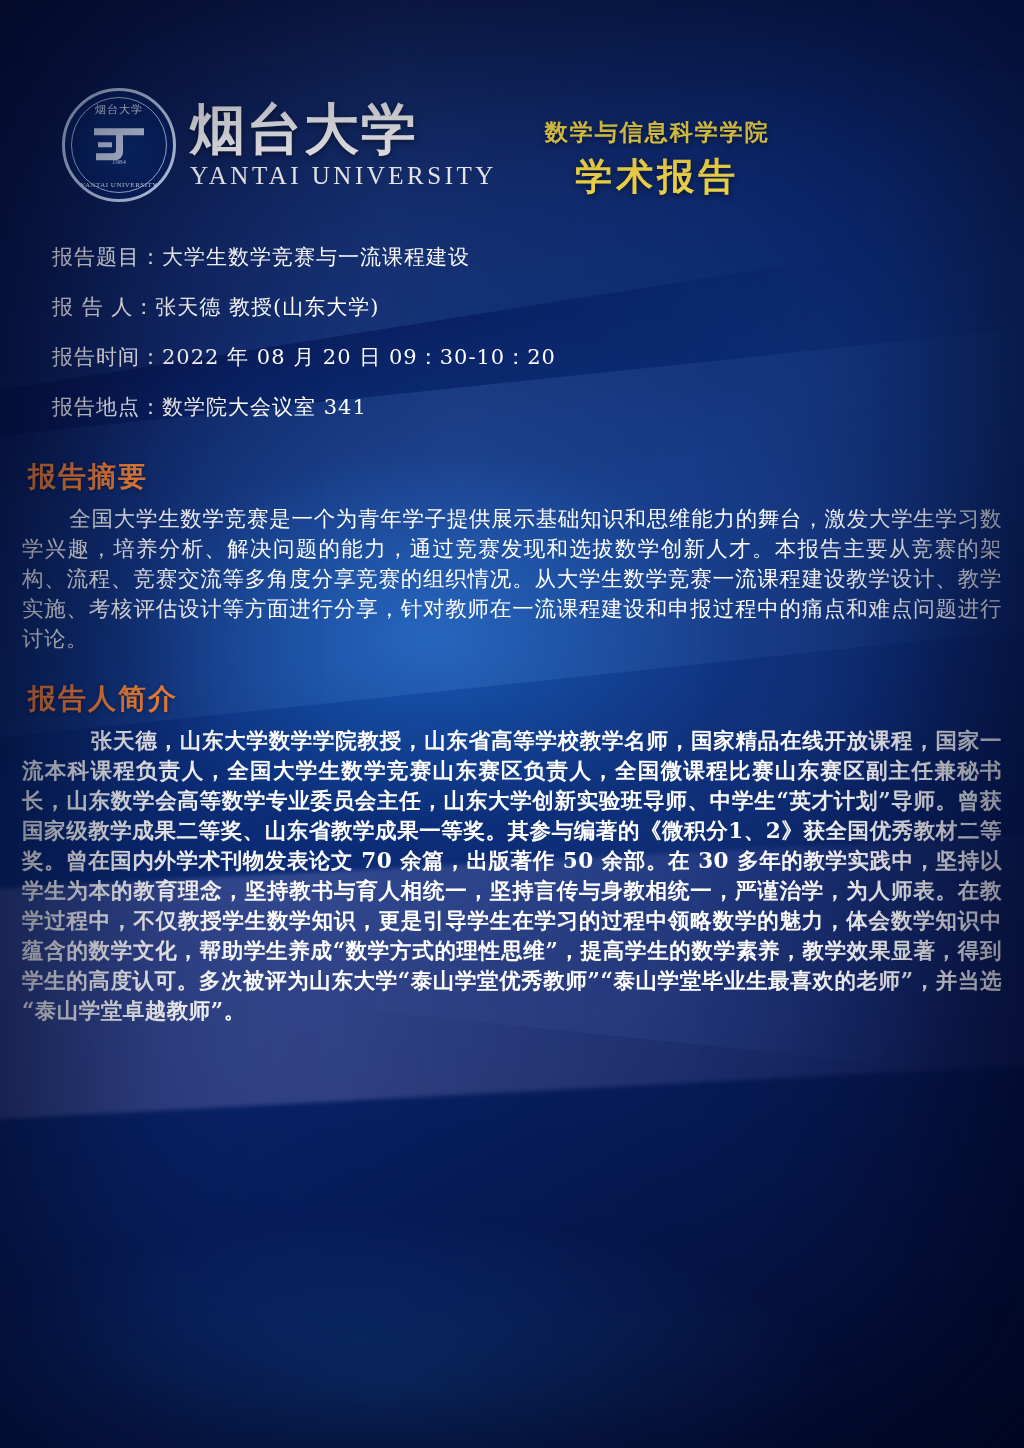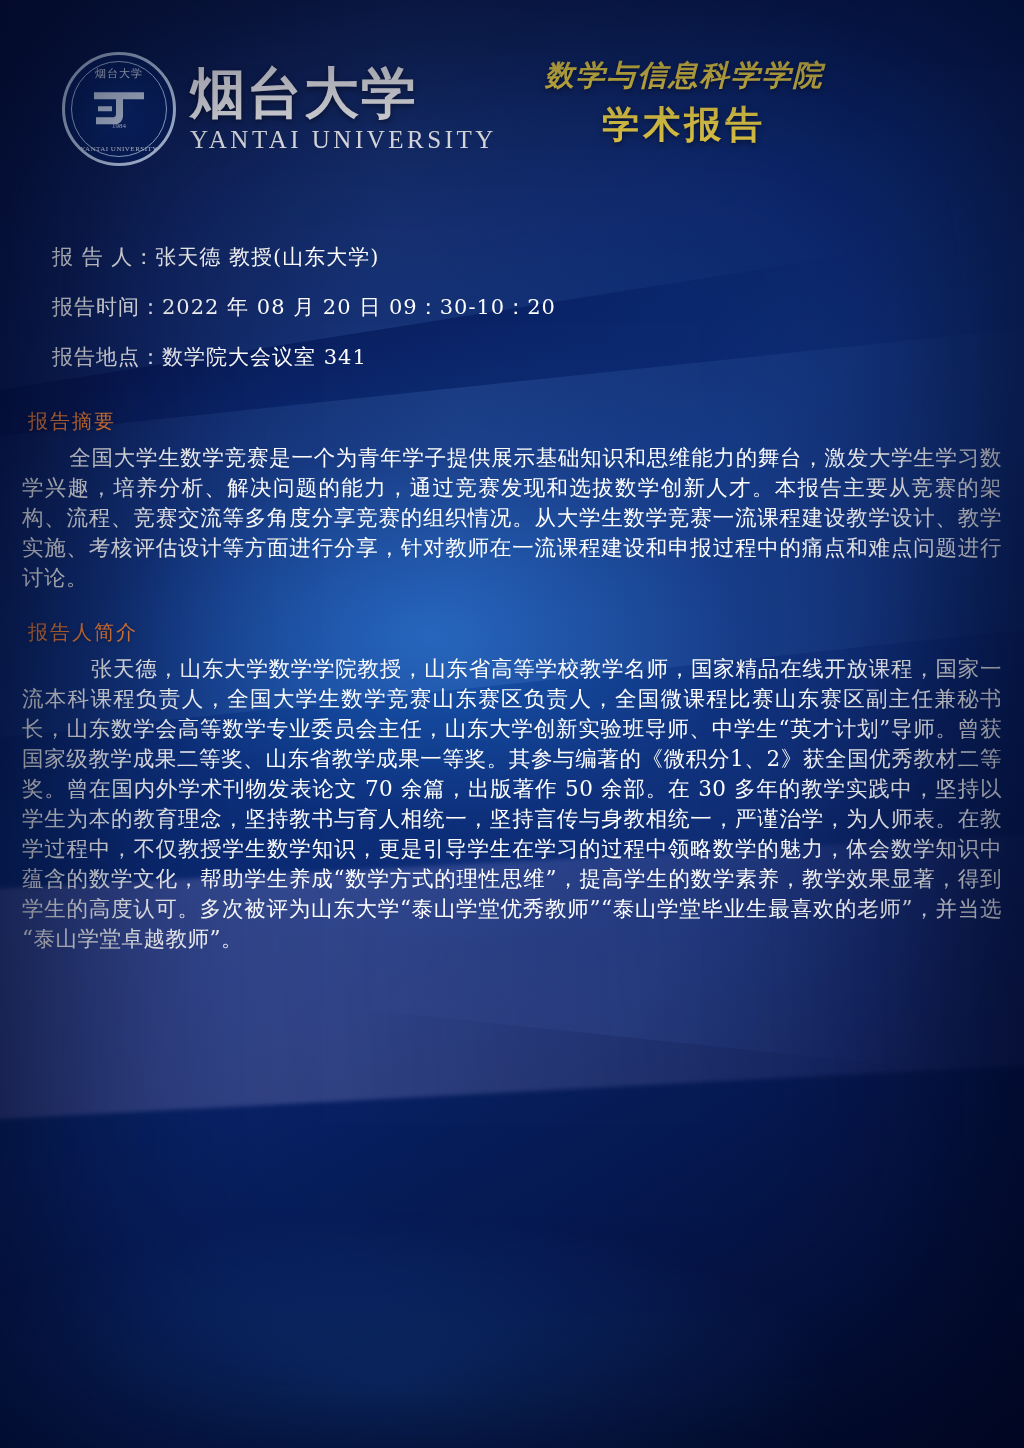"烟台大学" .header { align-items: flex-start -> flex-end }
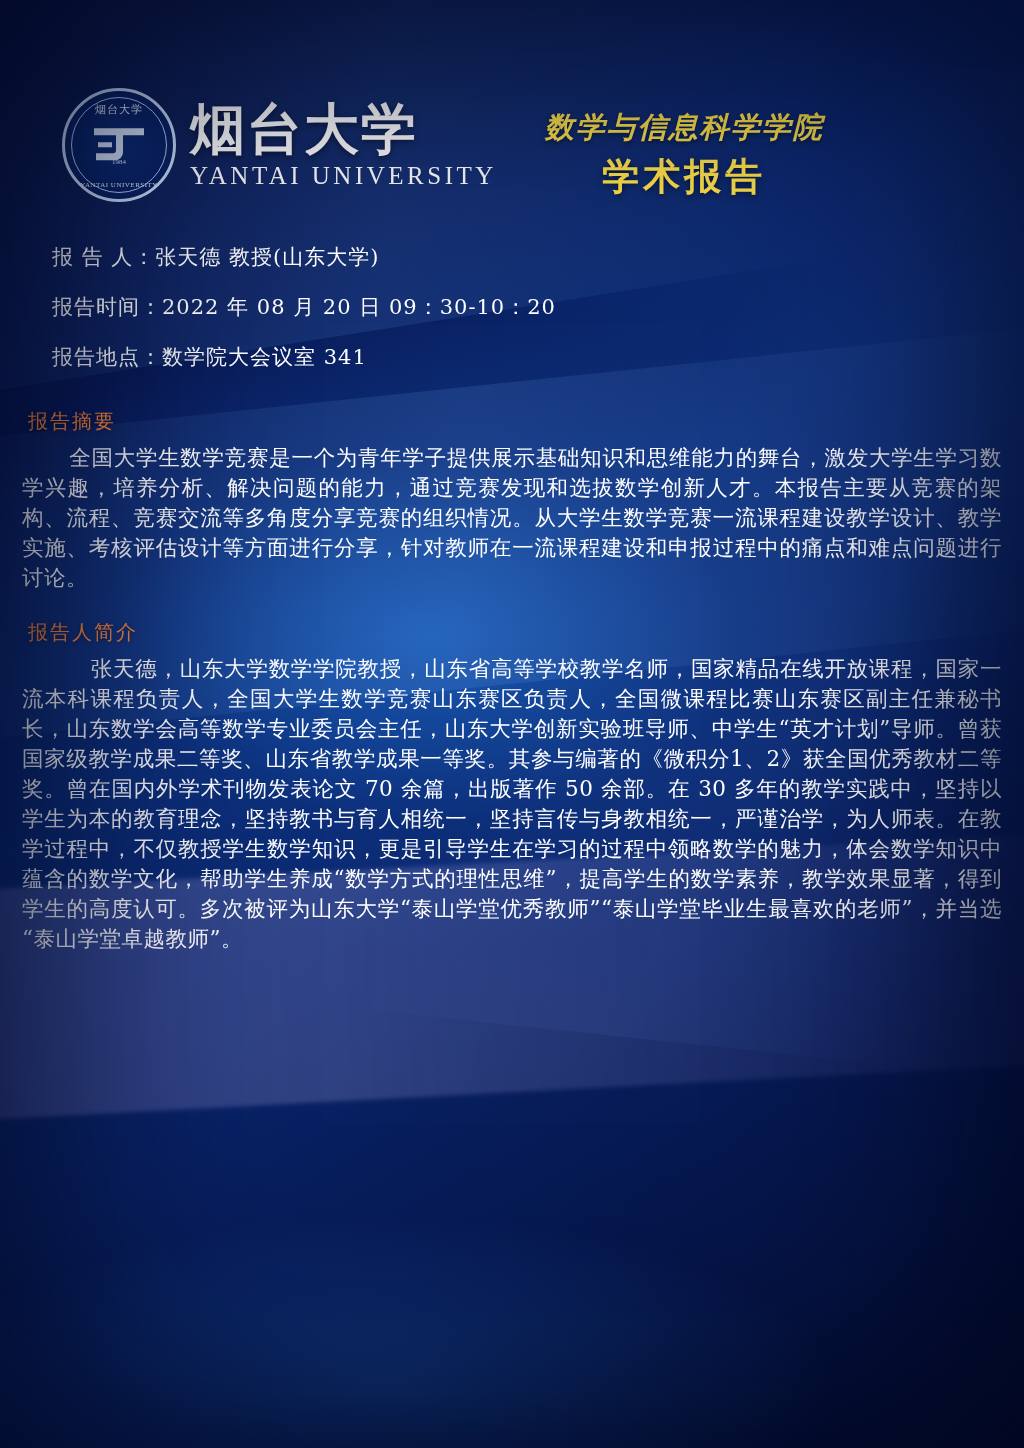"数学与信息科学学院" .dept { font-size: 29px -> 23px; font-style: italic -> none }
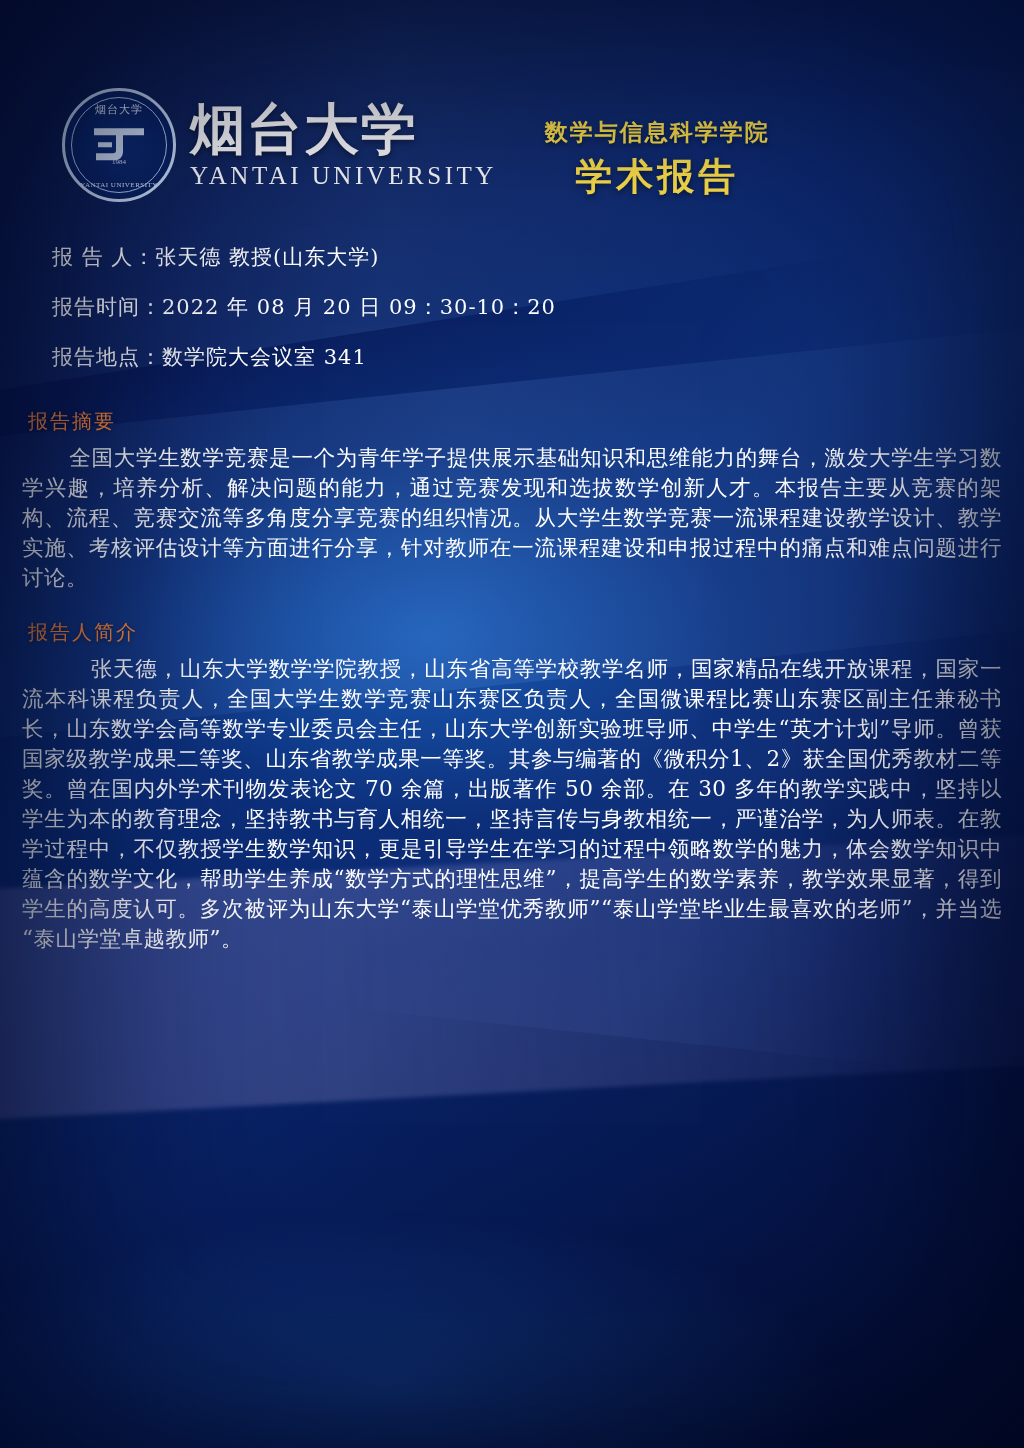"报告题目：大学生数学竞赛与一流课程建设" div { html: none -> <div>报告题目：大学生数学竞赛与一流课程建设</div> }
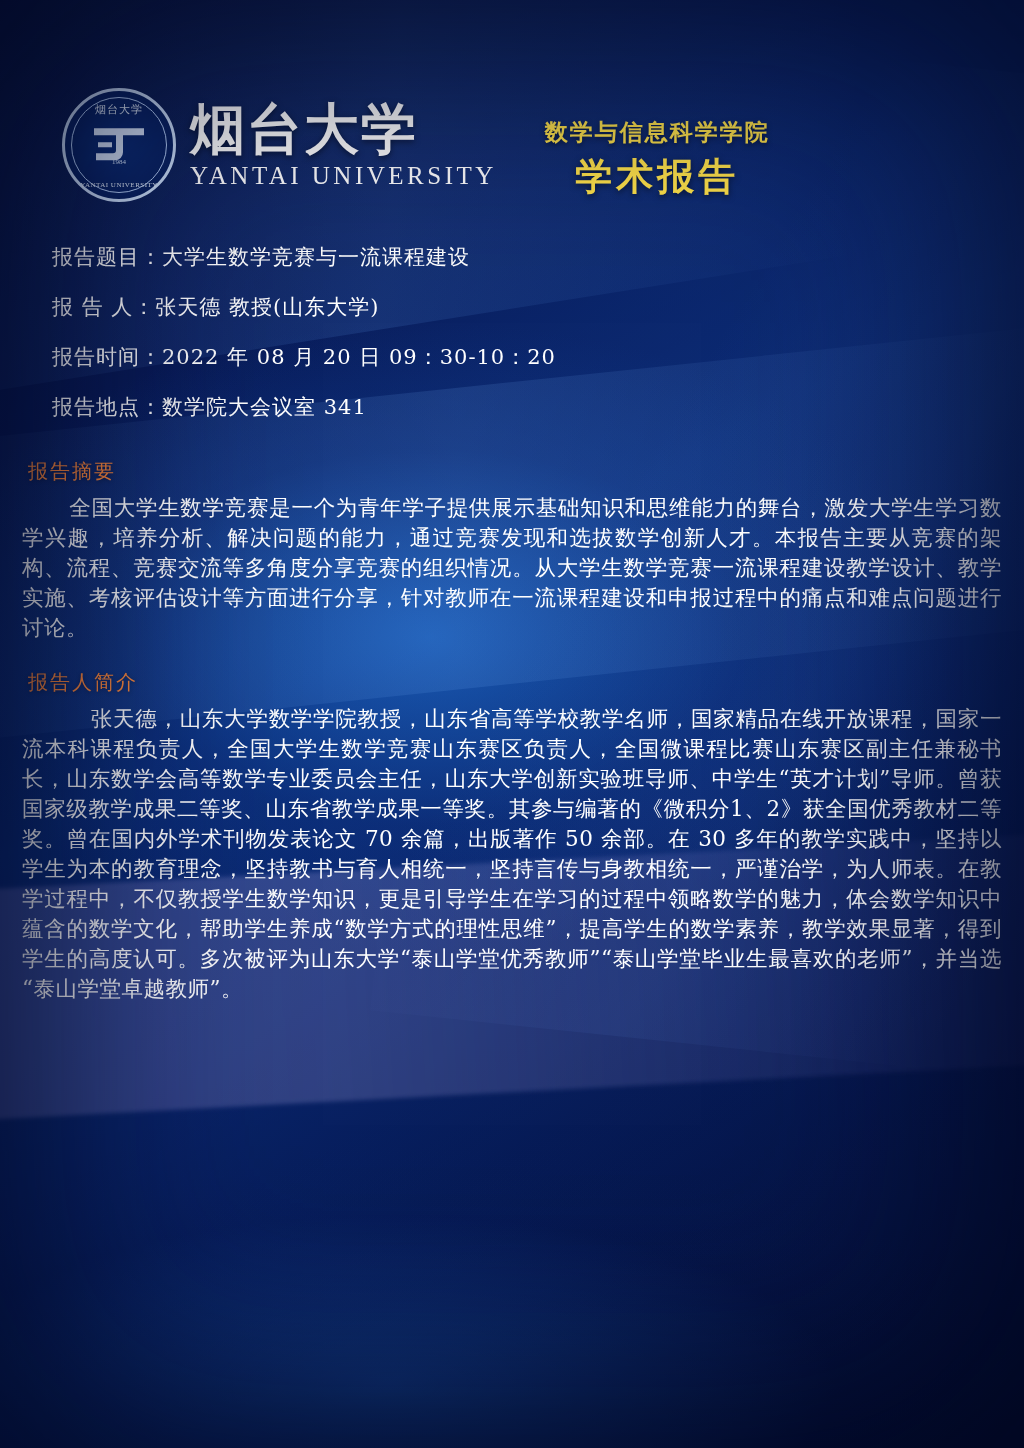"报告摘要" .sec-title { font-size: 20px -> 28px; font-weight: normal -> bold }
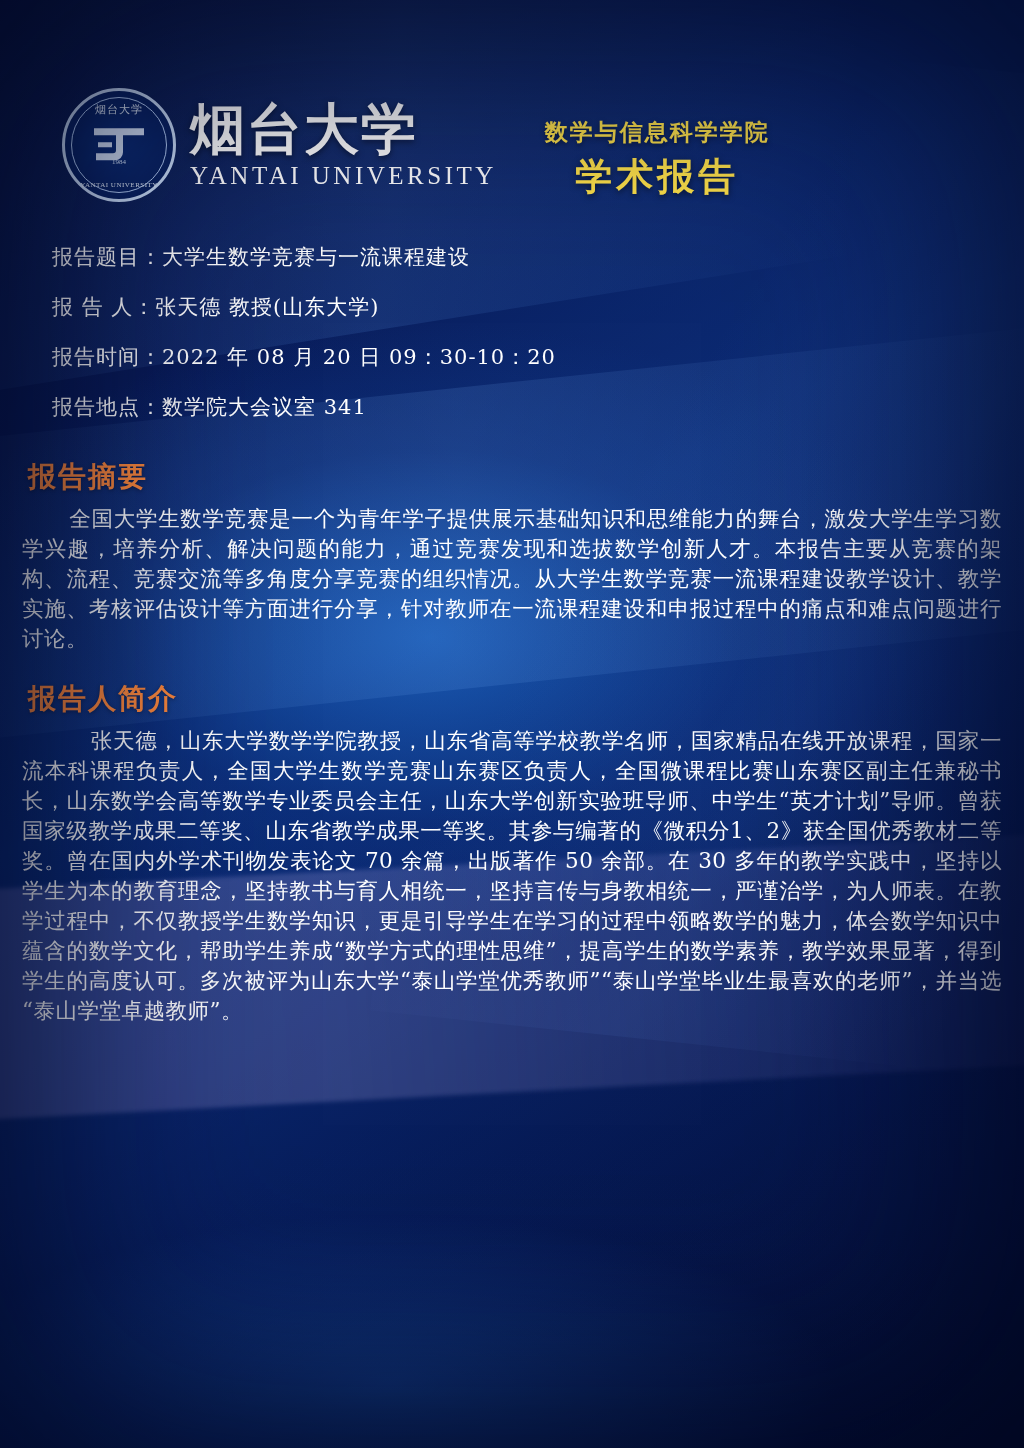"张天德，山东大学数学学院教授，山东省高等学校教学名师，国家精品在线开放课程，国家" #bio-text { font-weight: none -> bold }
